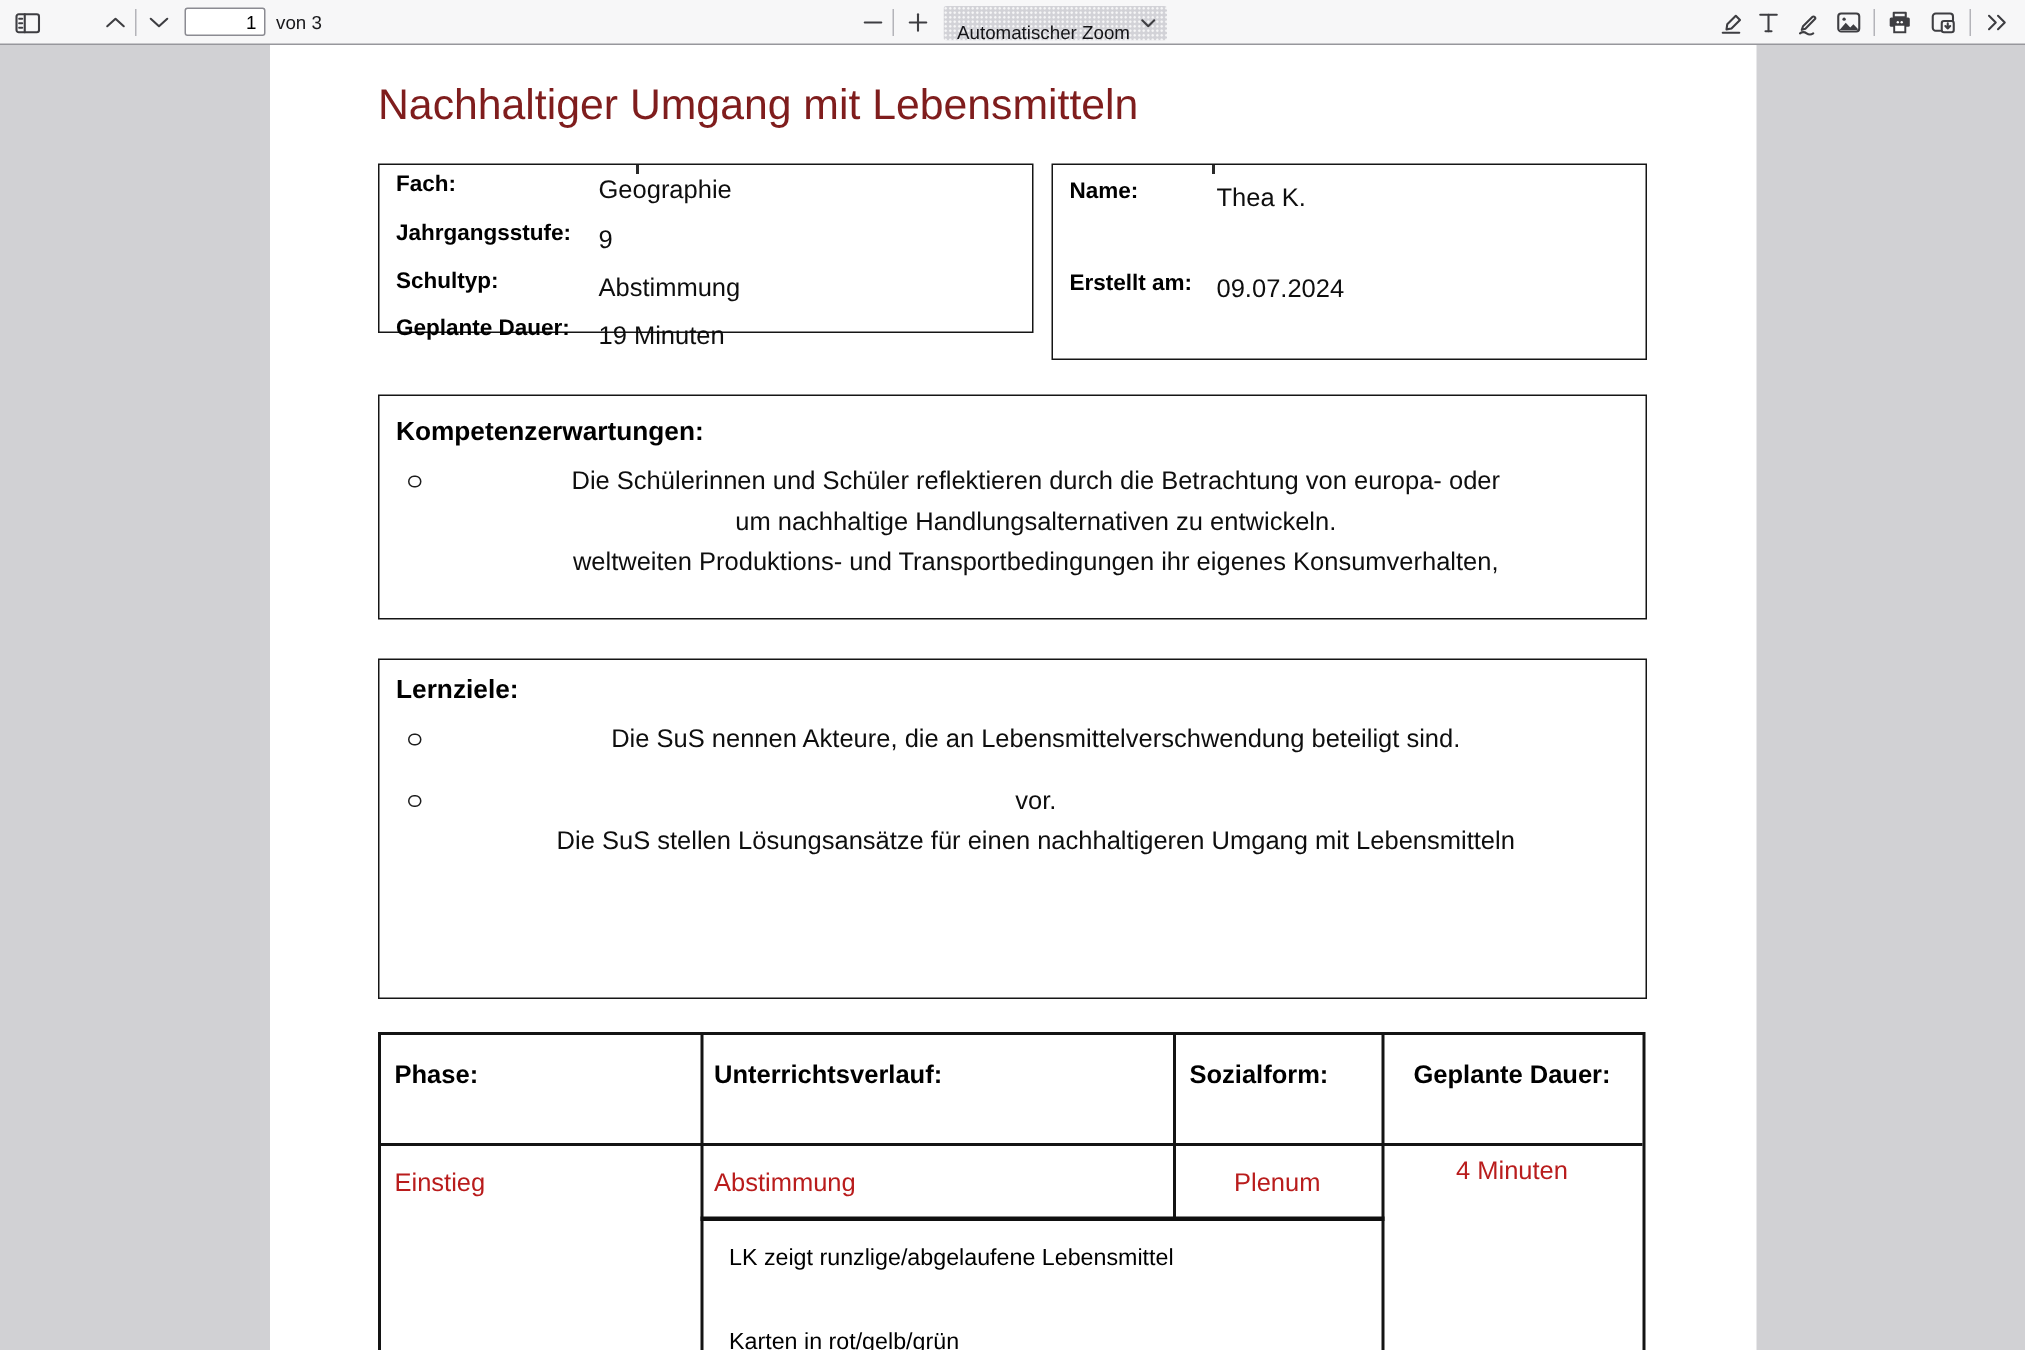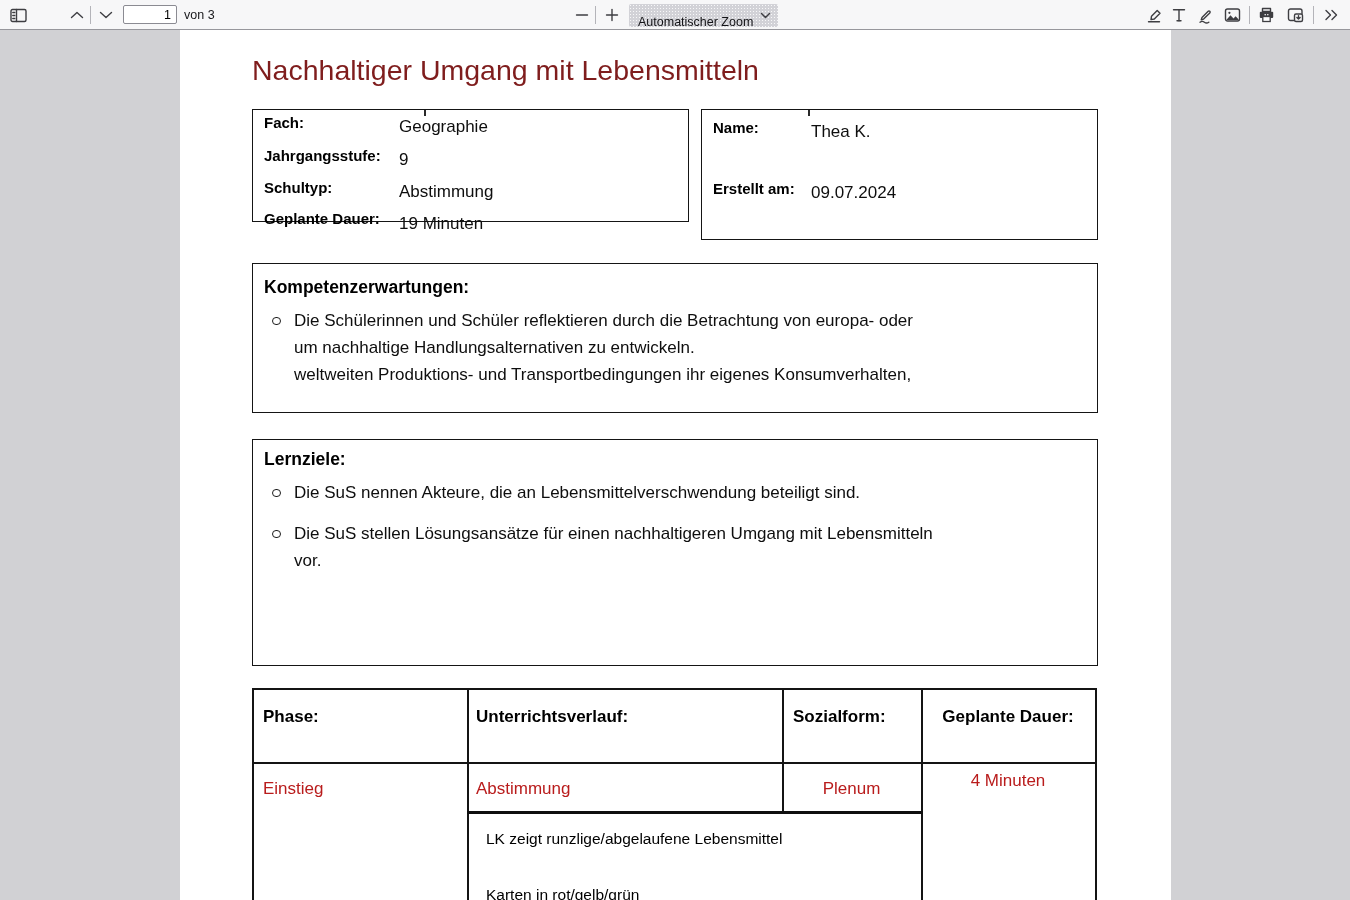"Die Schülerinnen und Schüler" .bullets { text-align: none -> center }
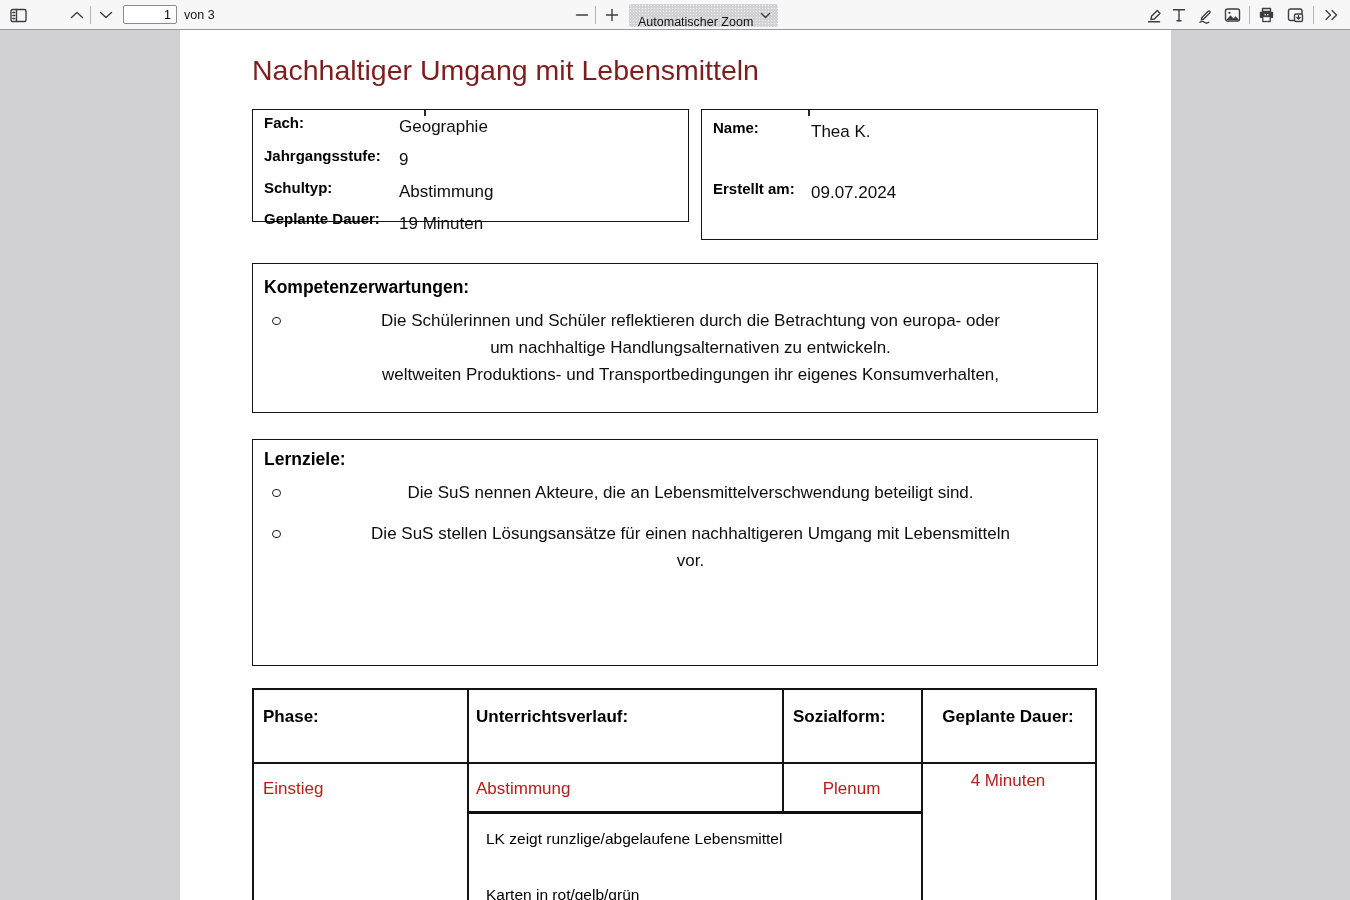"Die SuS stellen Lösungsansätze für" span.ln { order: before "vor." -> after "vor." }
